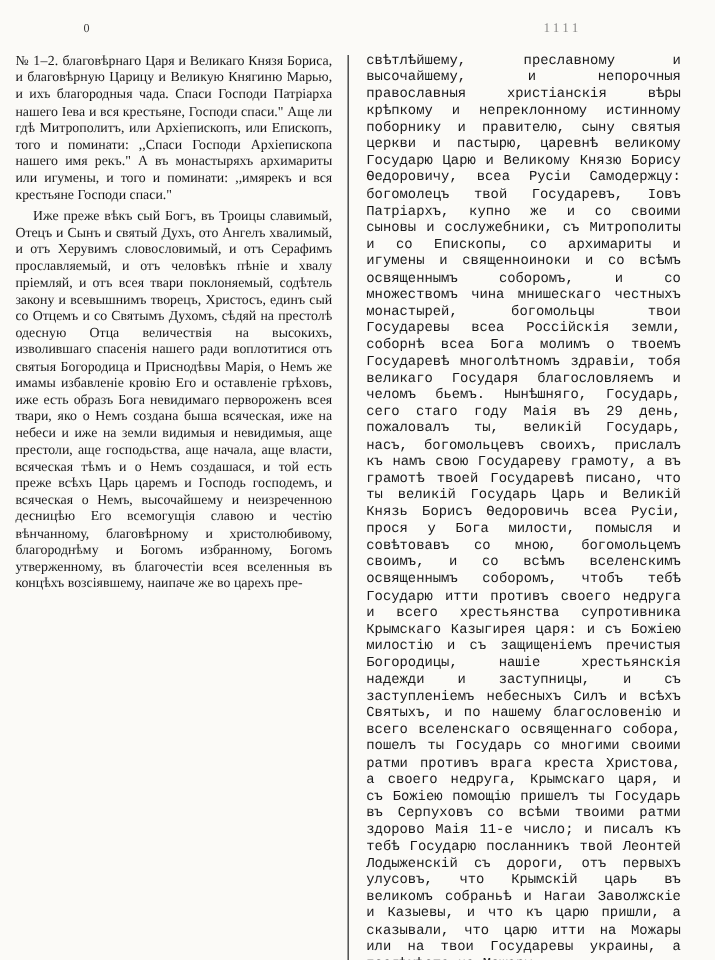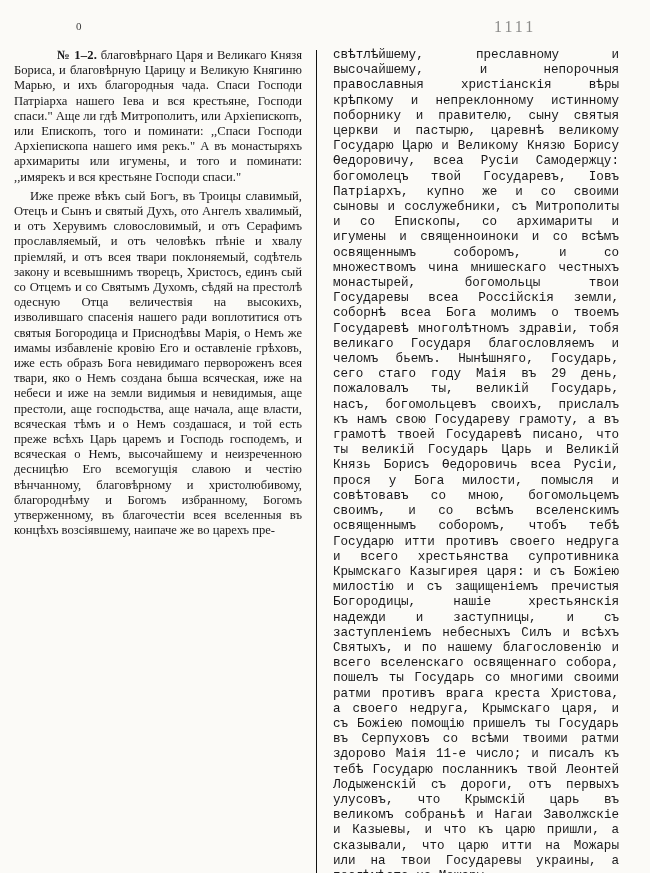"1111" .top-mark-right { font-size: 16px -> 12px }
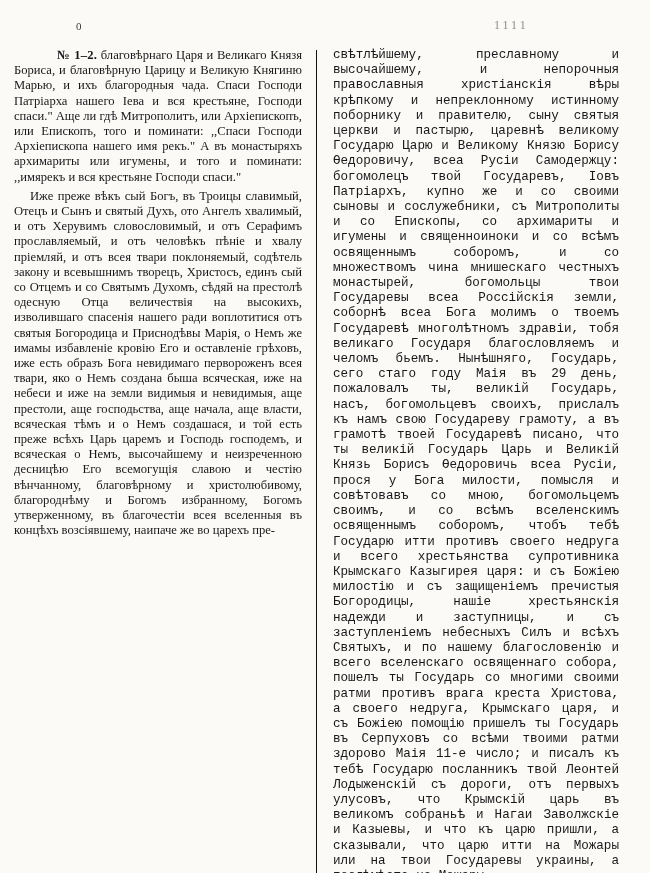"№ 1–2." .marker { font-weight: bold -> normal; margin-left: 43px -> none }
